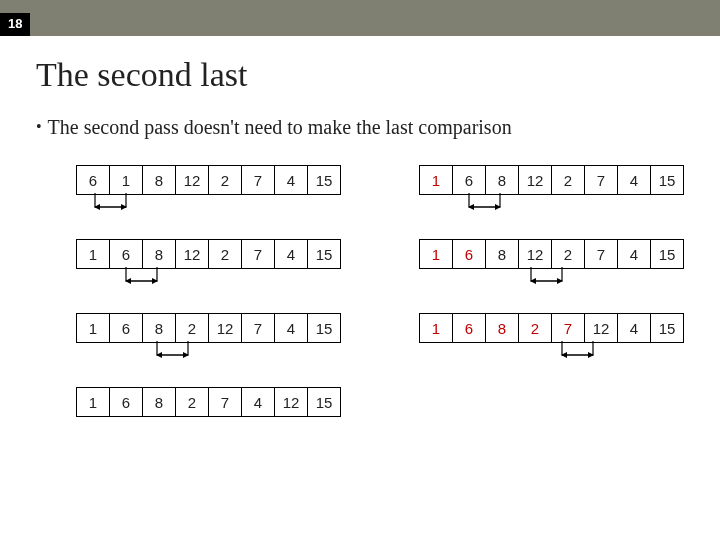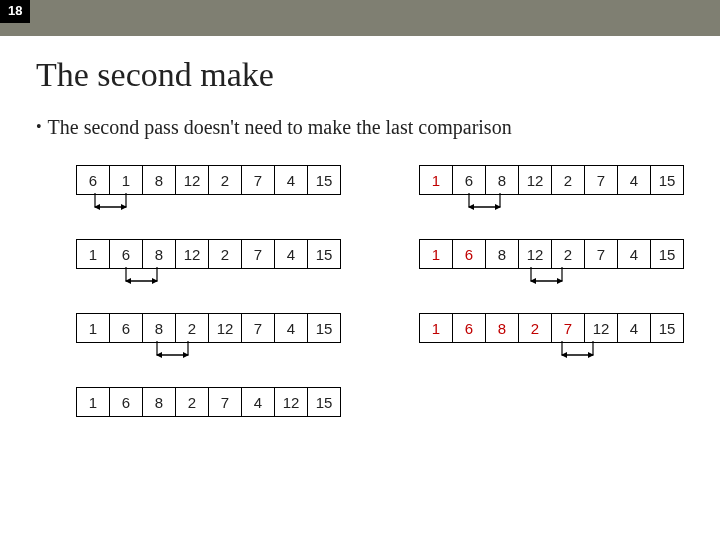"18" .header-band { align-items: flex-start -> flex-end }
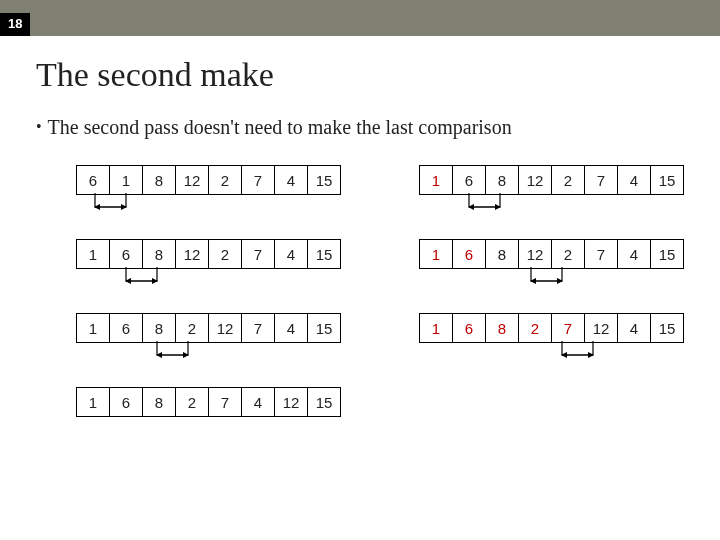"The second make" div.title { text: make -> last }
